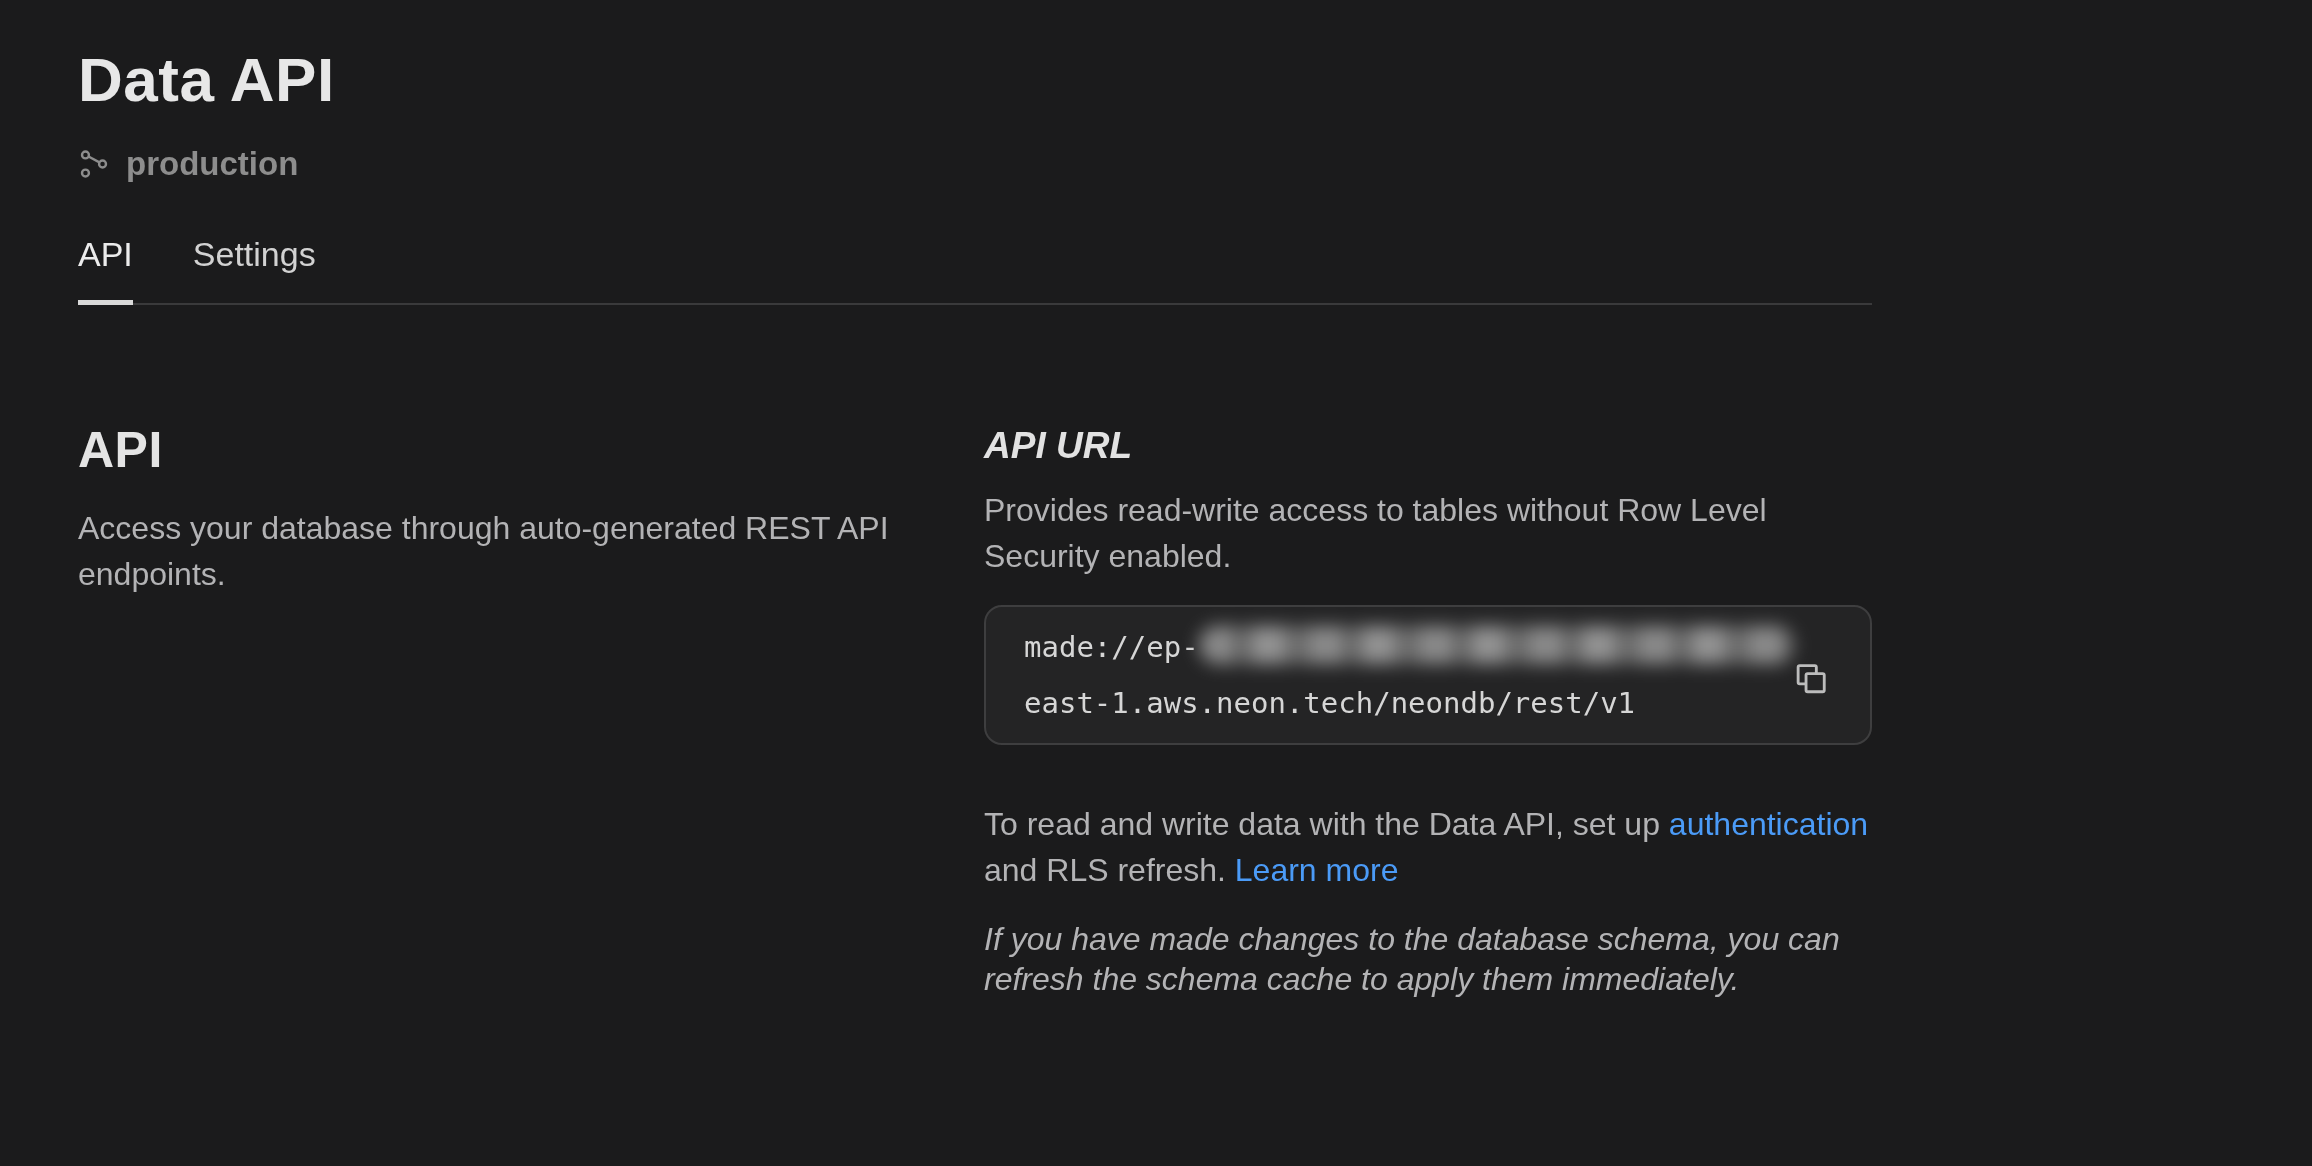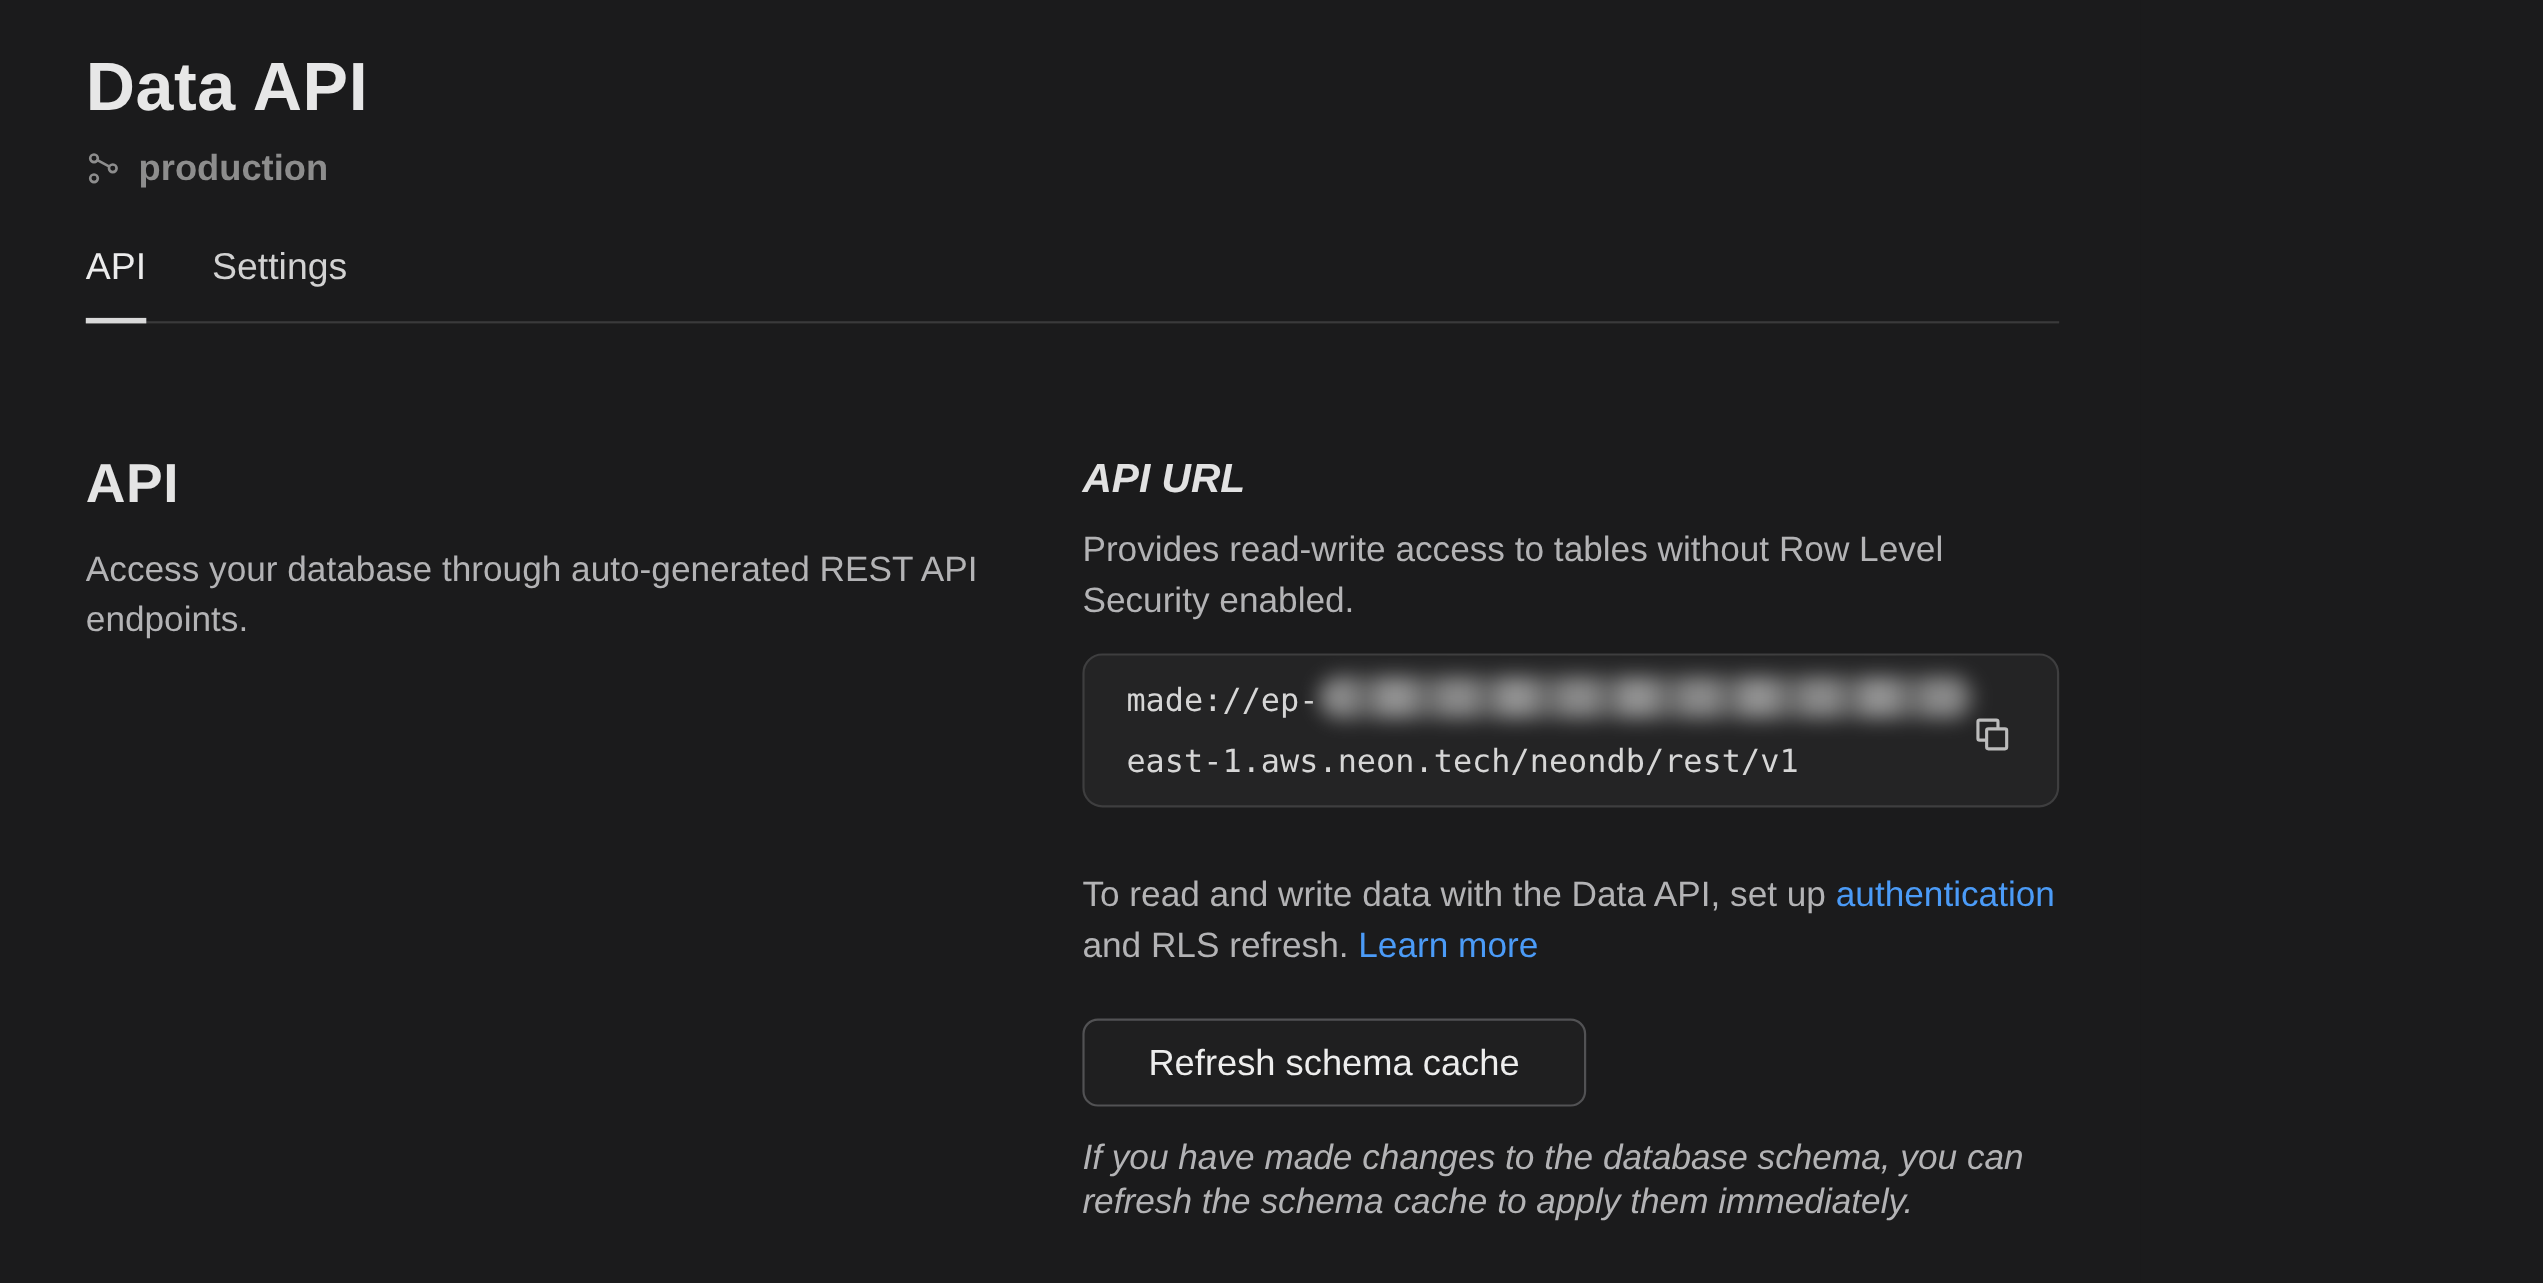"production" .branch-row { margin-top: 20px -> 31px }
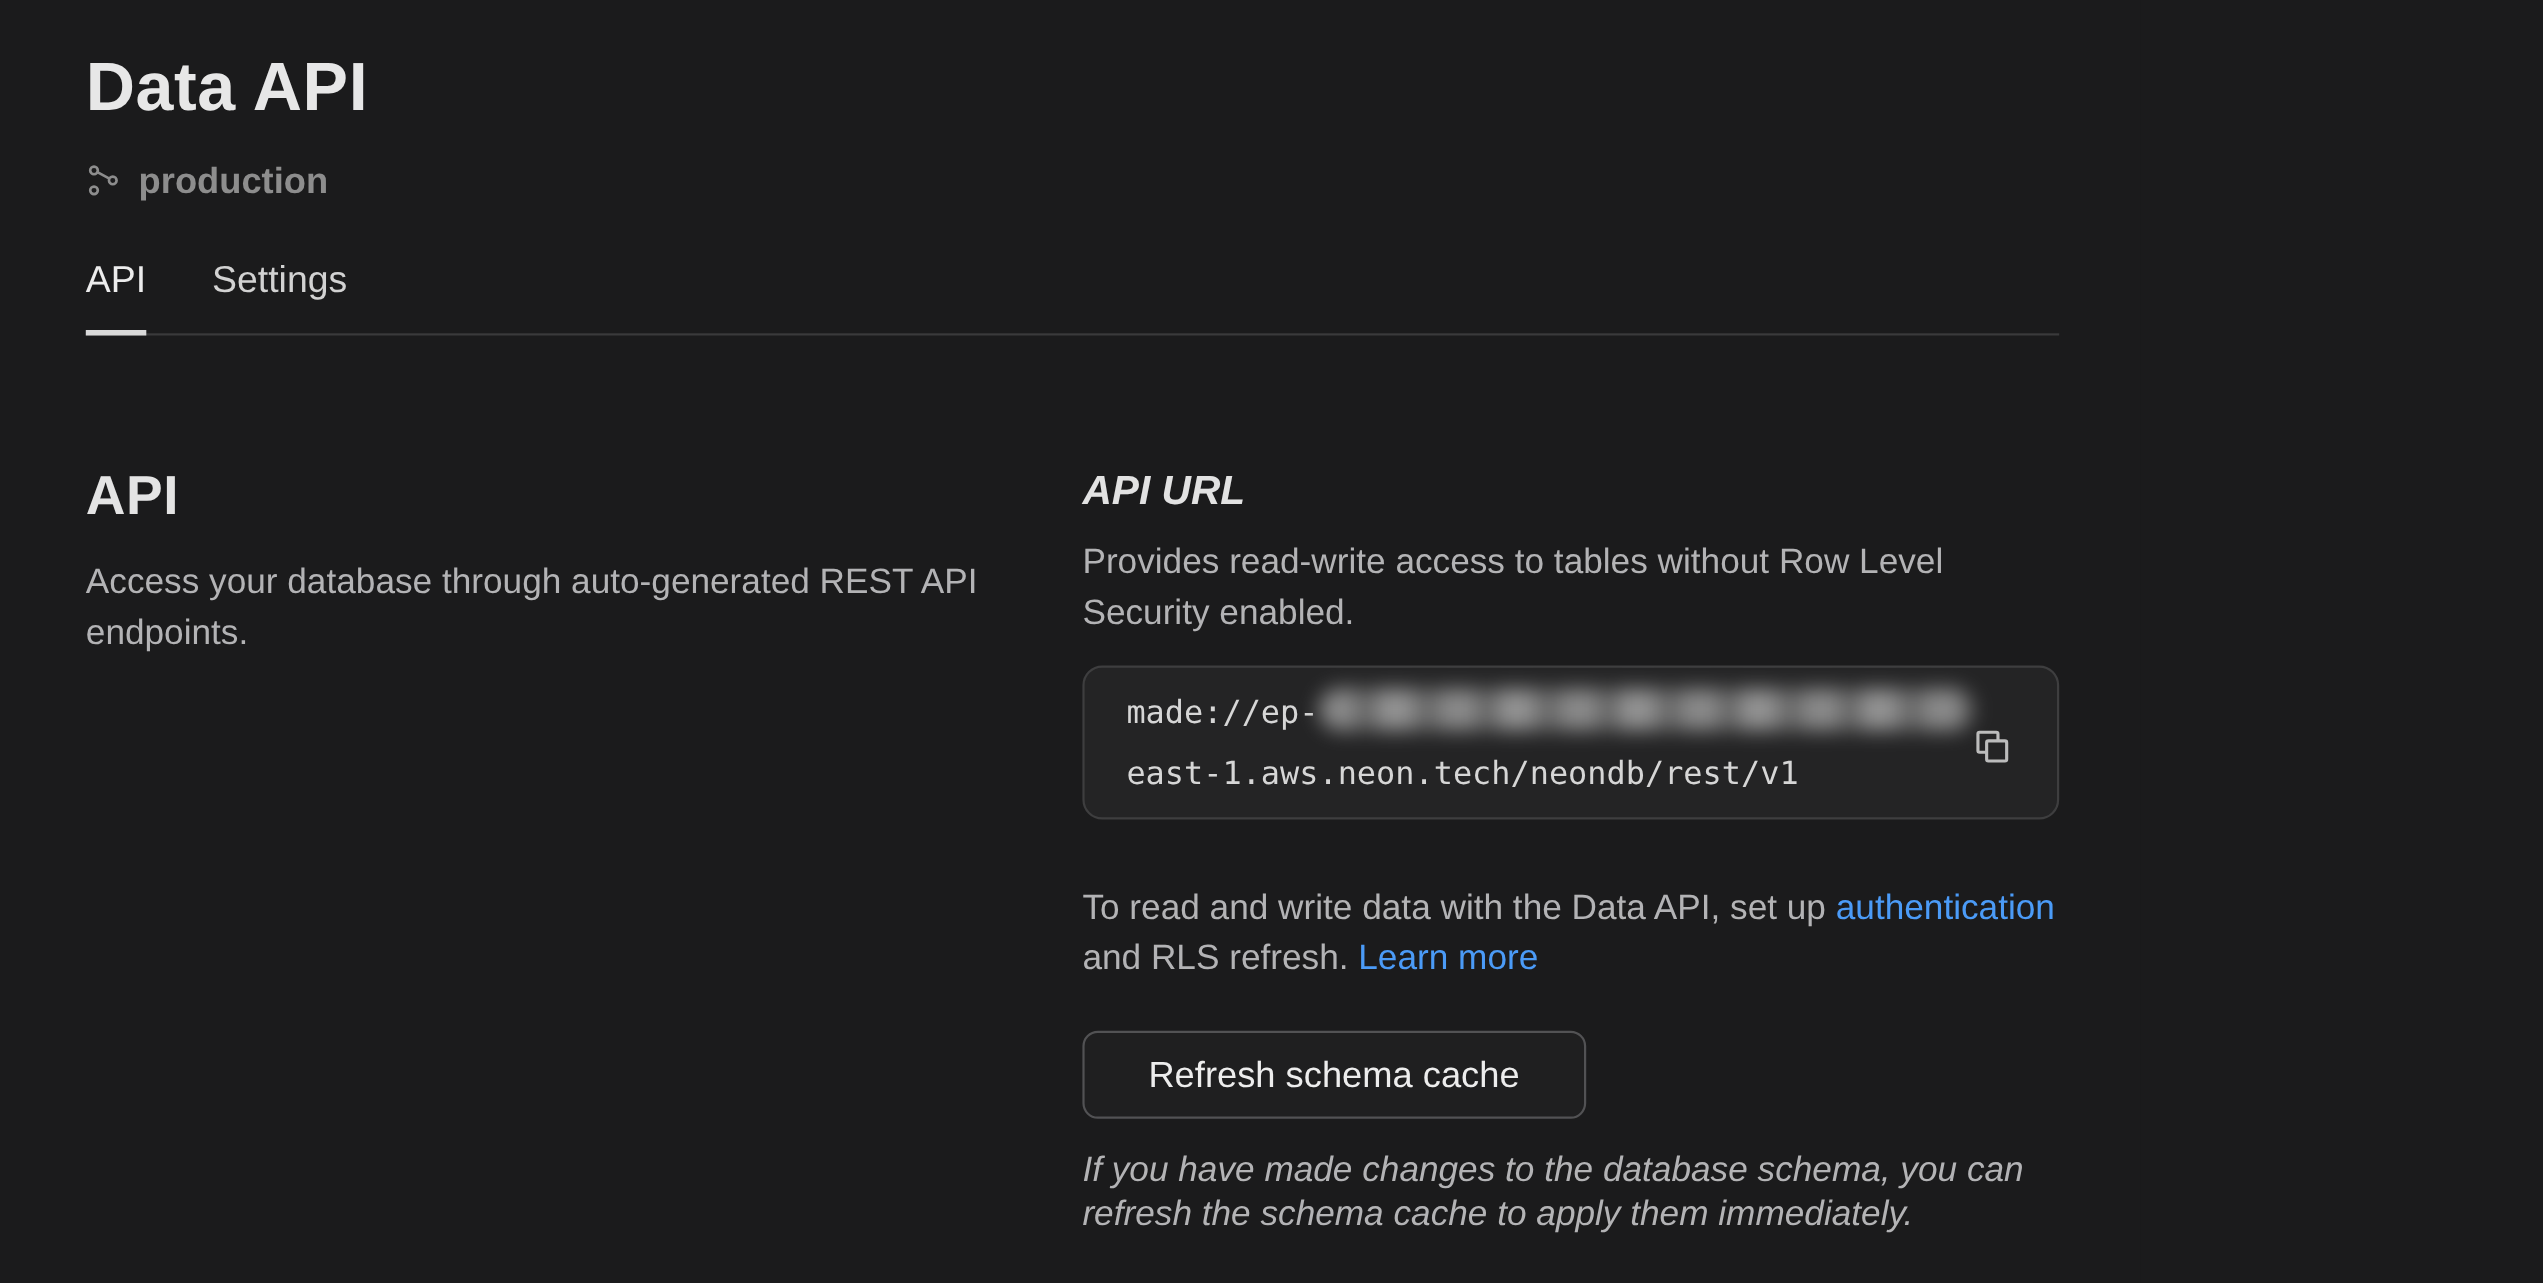"Refresh schema cache" button.refresh-button { html: <button>Refresh schema cache</button> -> none }
